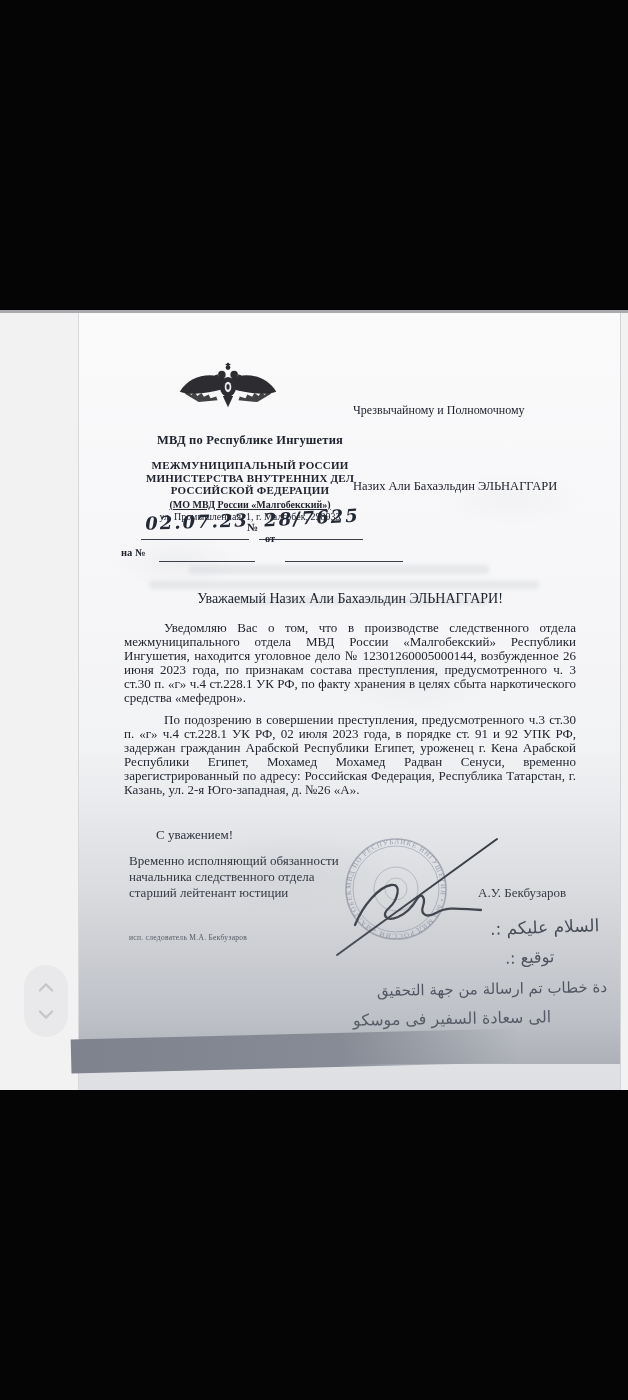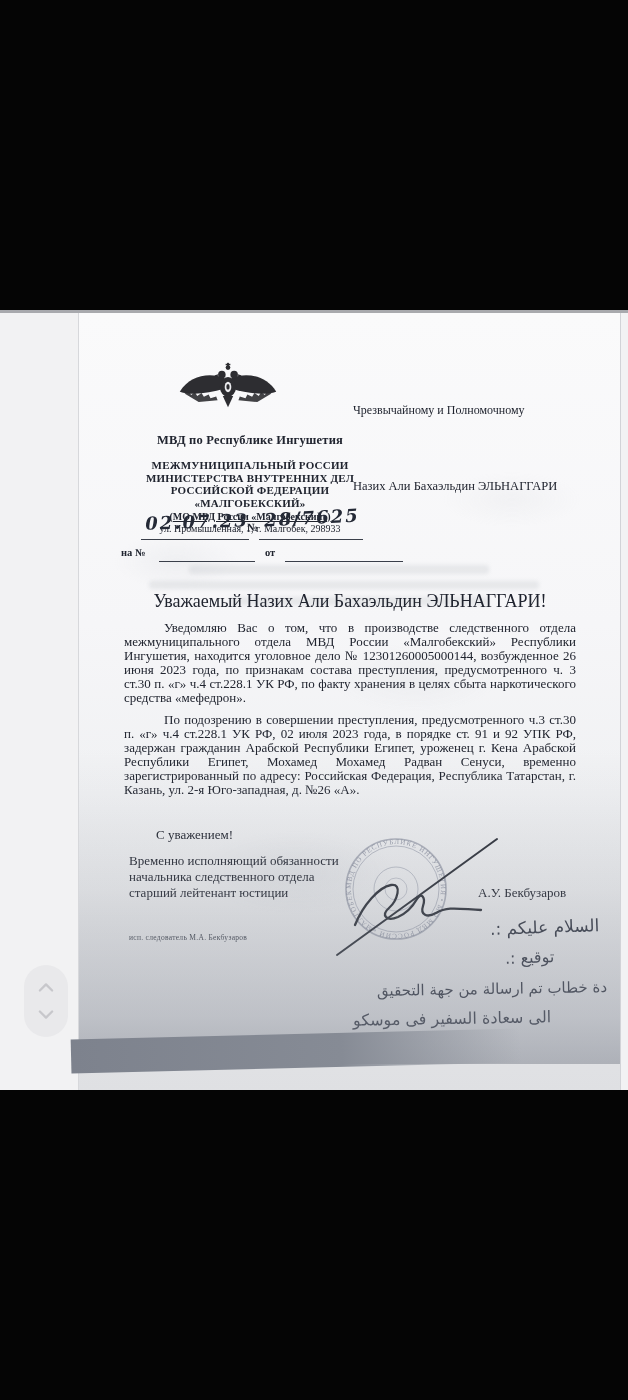"«МАЛГОБЕКСКИЙ»" div { html: <div>«МАЛГОБЕКСКИЙ»</div> -> none }
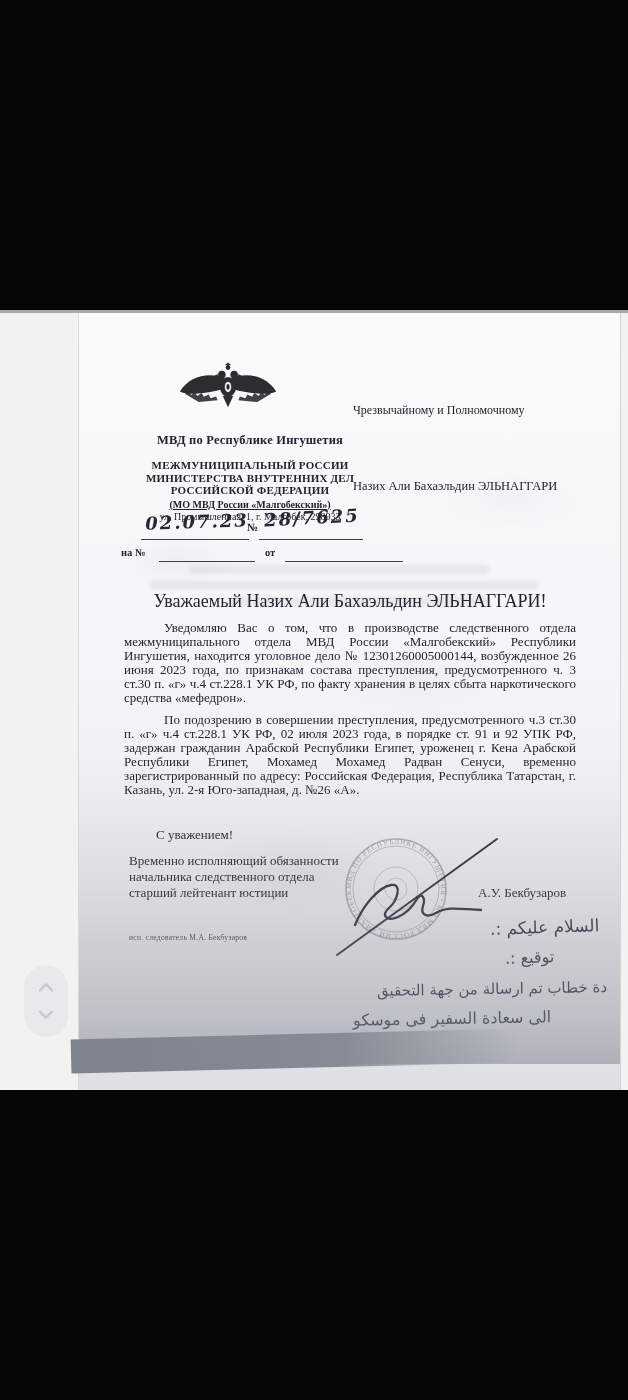"от" div.abs { top: 234px -> 220px }
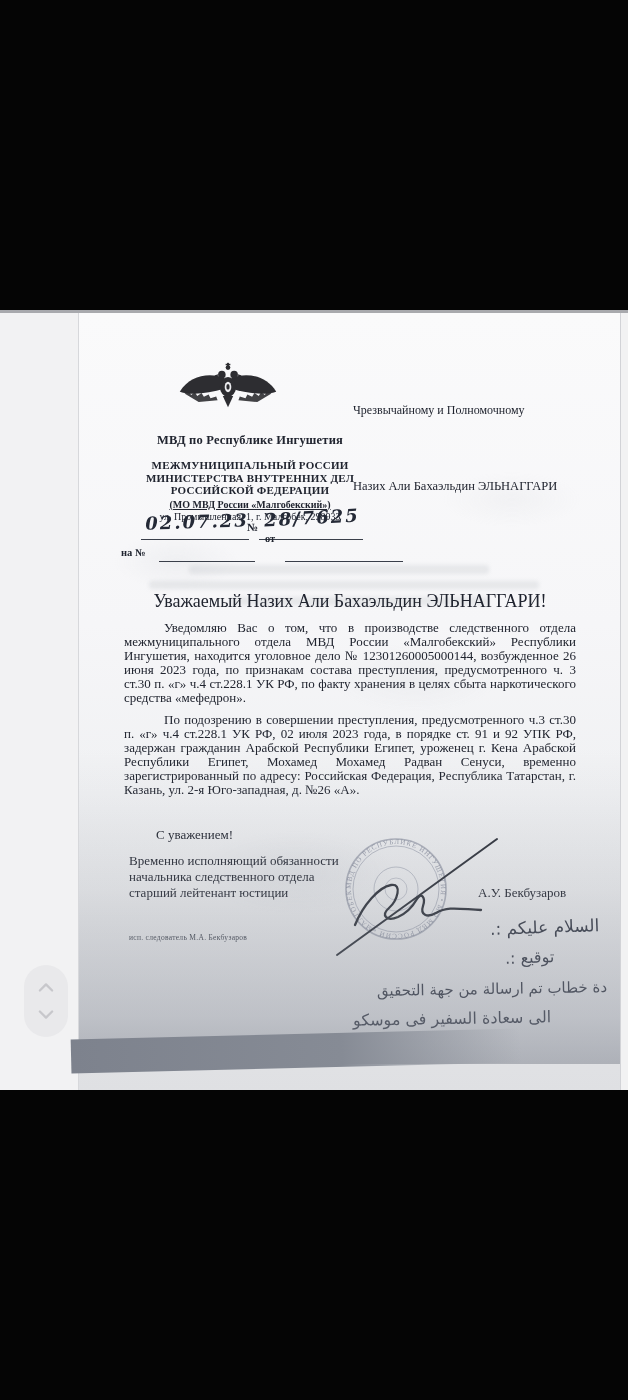"Уважаемый Назих Али Бахаэльдин" .salutation { font-size: 18px -> 14px }
